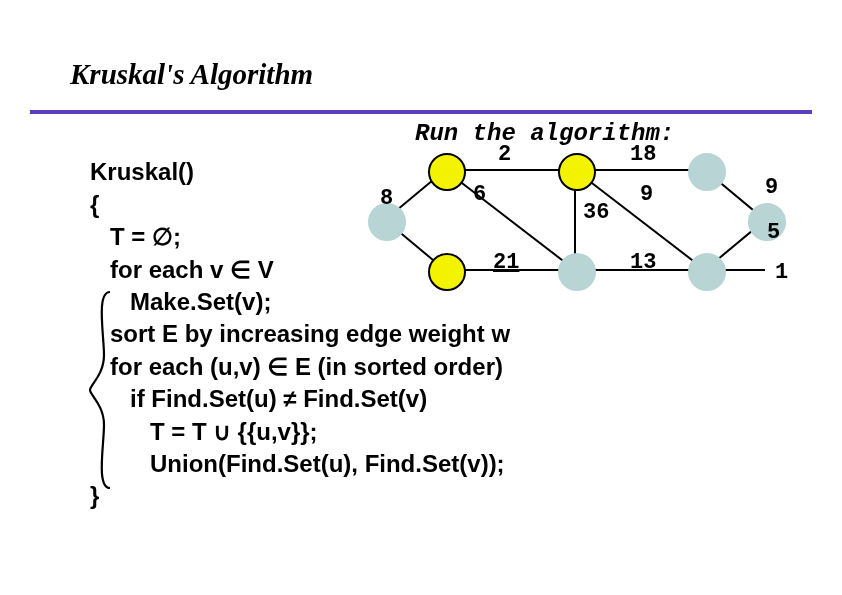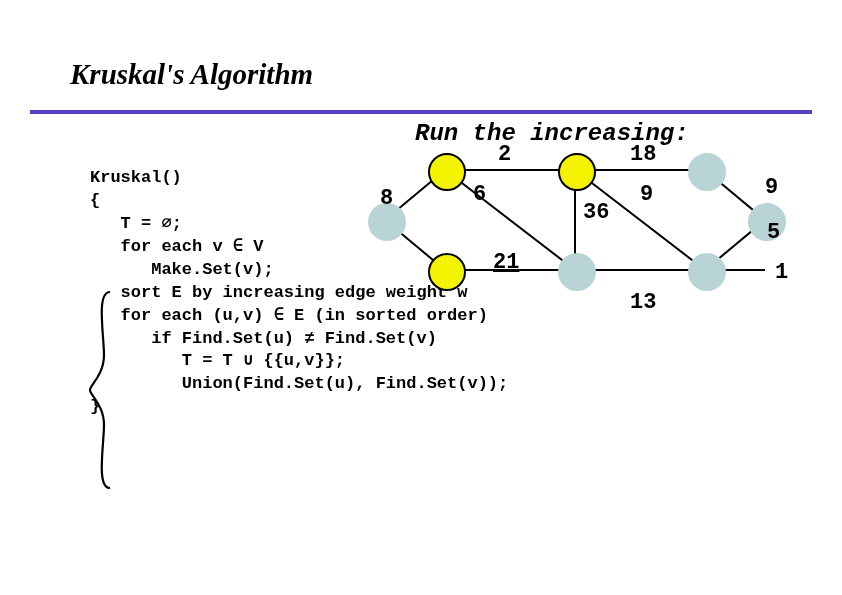"Run the increasing:" div.run-label { text: increasing -> algorithm }
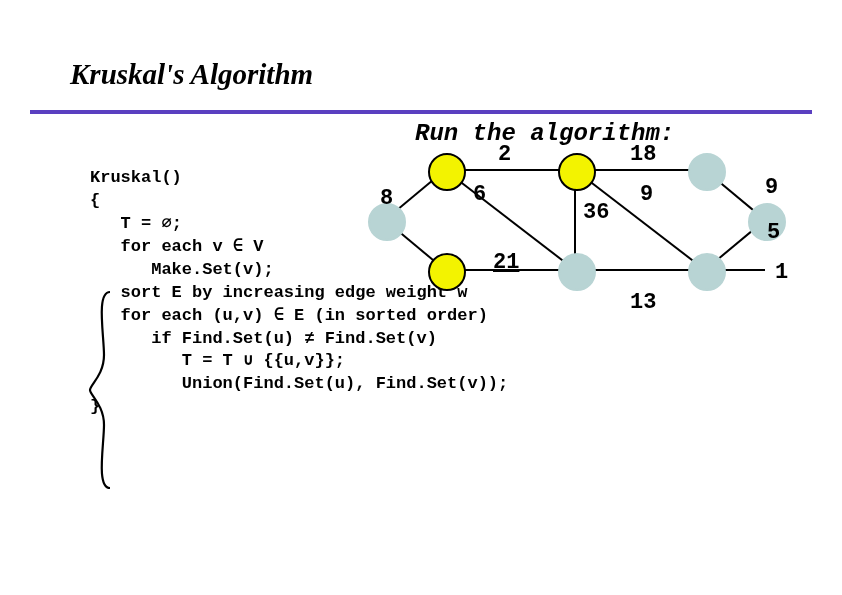"Kruskal() { T = ∅;" .code { font-family: Liberation Mono, monospace -> Liberation Sans, sans-serif; font-size: 17px -> 24px; top: 144px -> 124px }
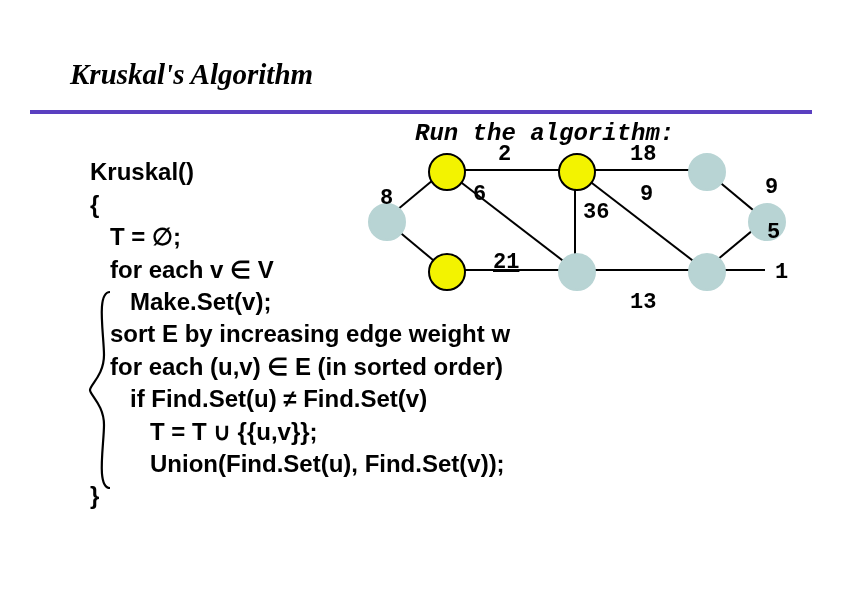"13" div.wlabel { margin-top: 40px -> none }
